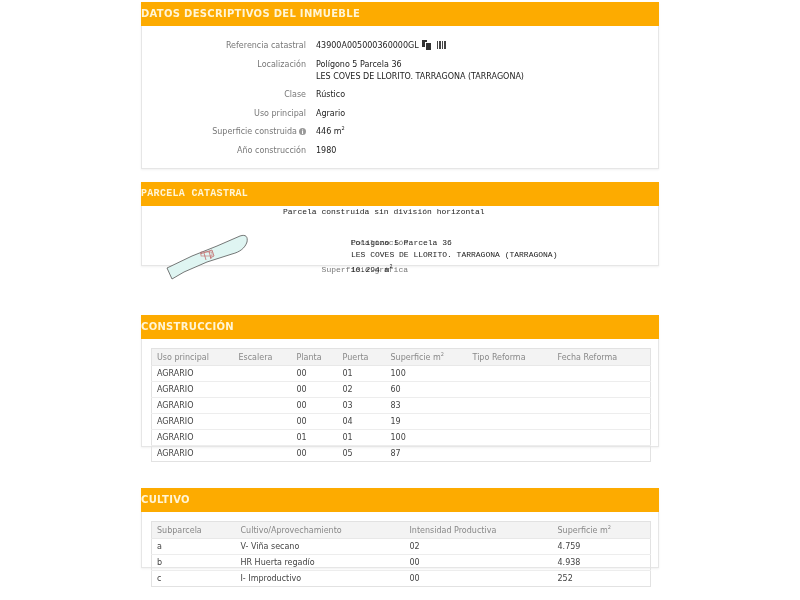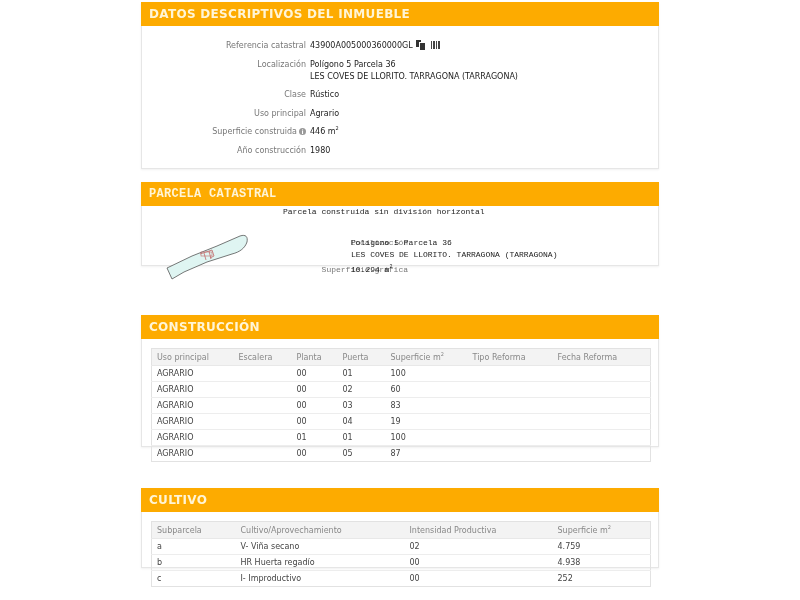"DATOS DESCRIPTIVOS DEL INMUEBLE" .panel-header { font-size: 12px -> 10px; padding-left: 8px -> 0 }
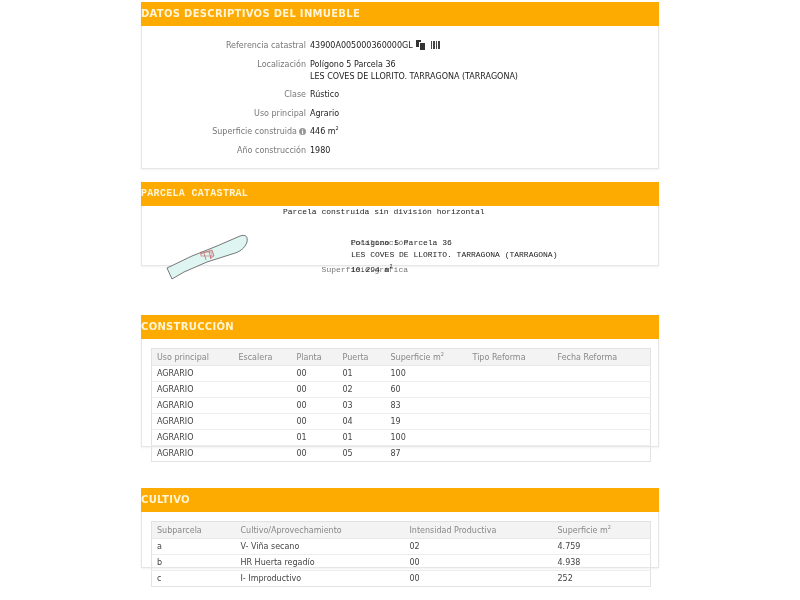"43900A005000360000GL" .kv-value { left: 168px -> 174px }
